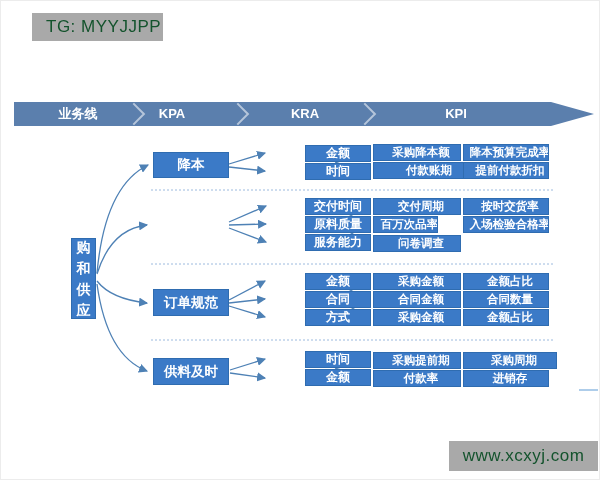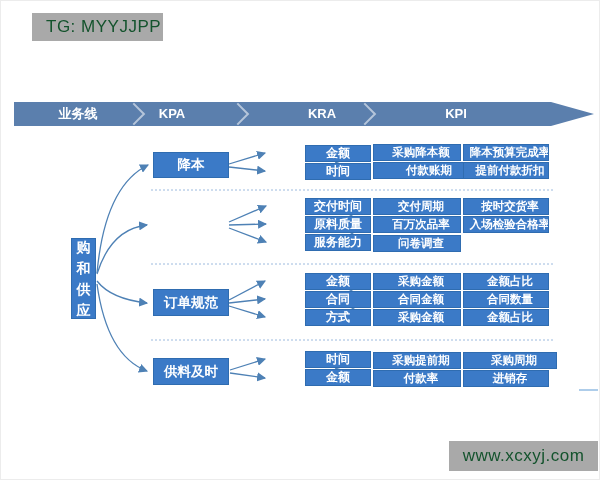"KRA" span.banner-label { margin-left: 17px -> none }
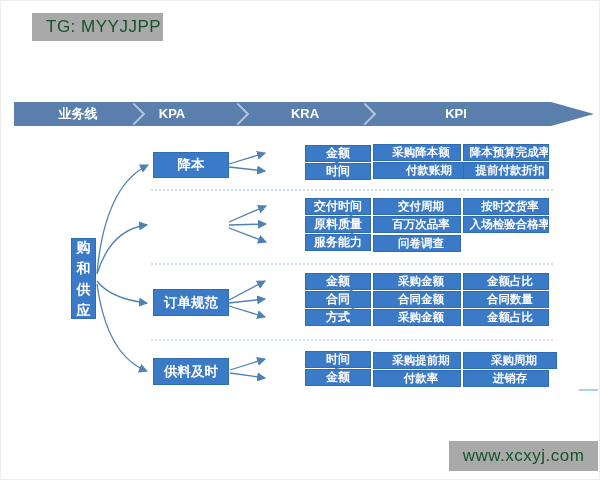"百万次品率" div.box { width: 88px -> 65px }
